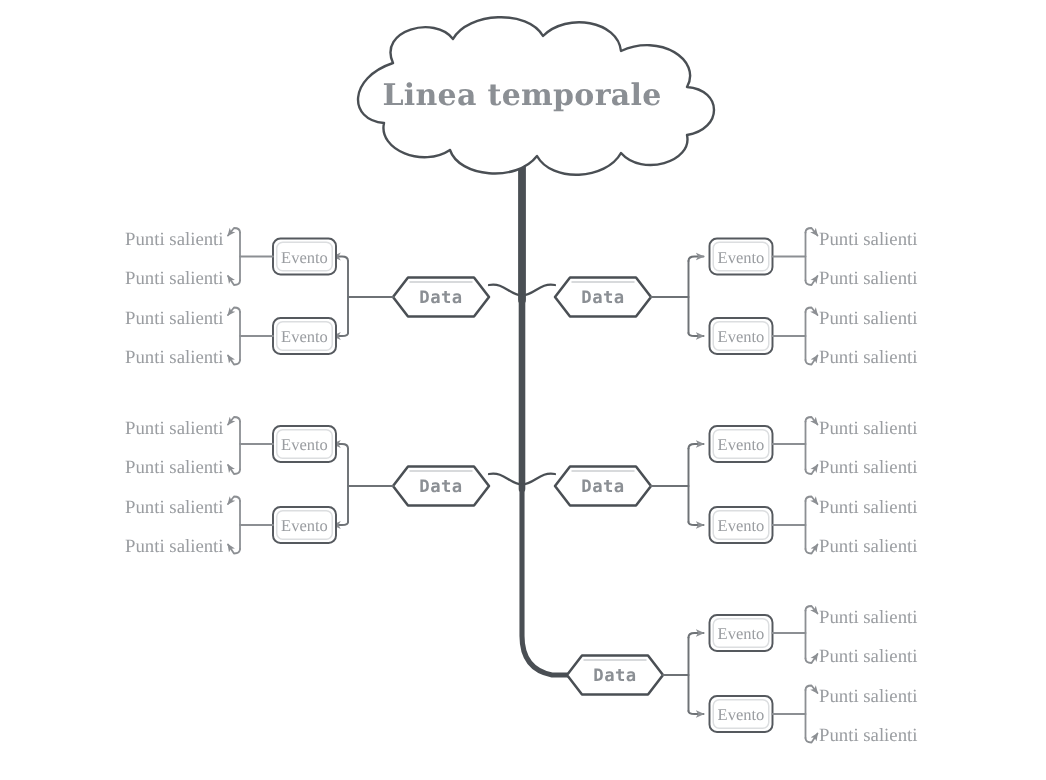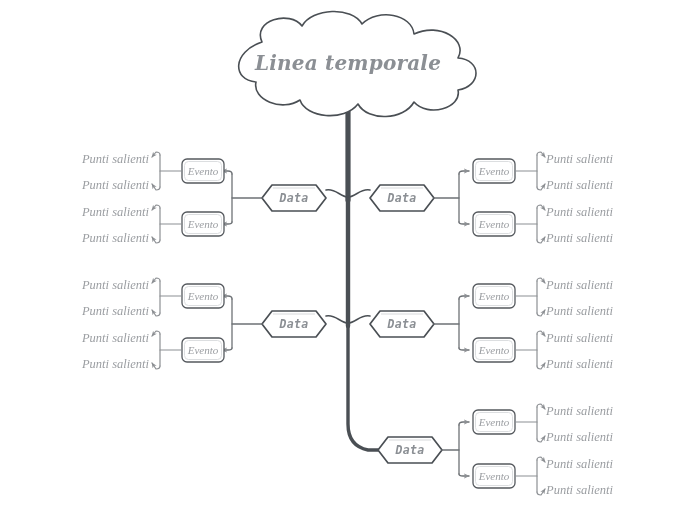"Linea temporale" #stage { font-style: italic -> none }
